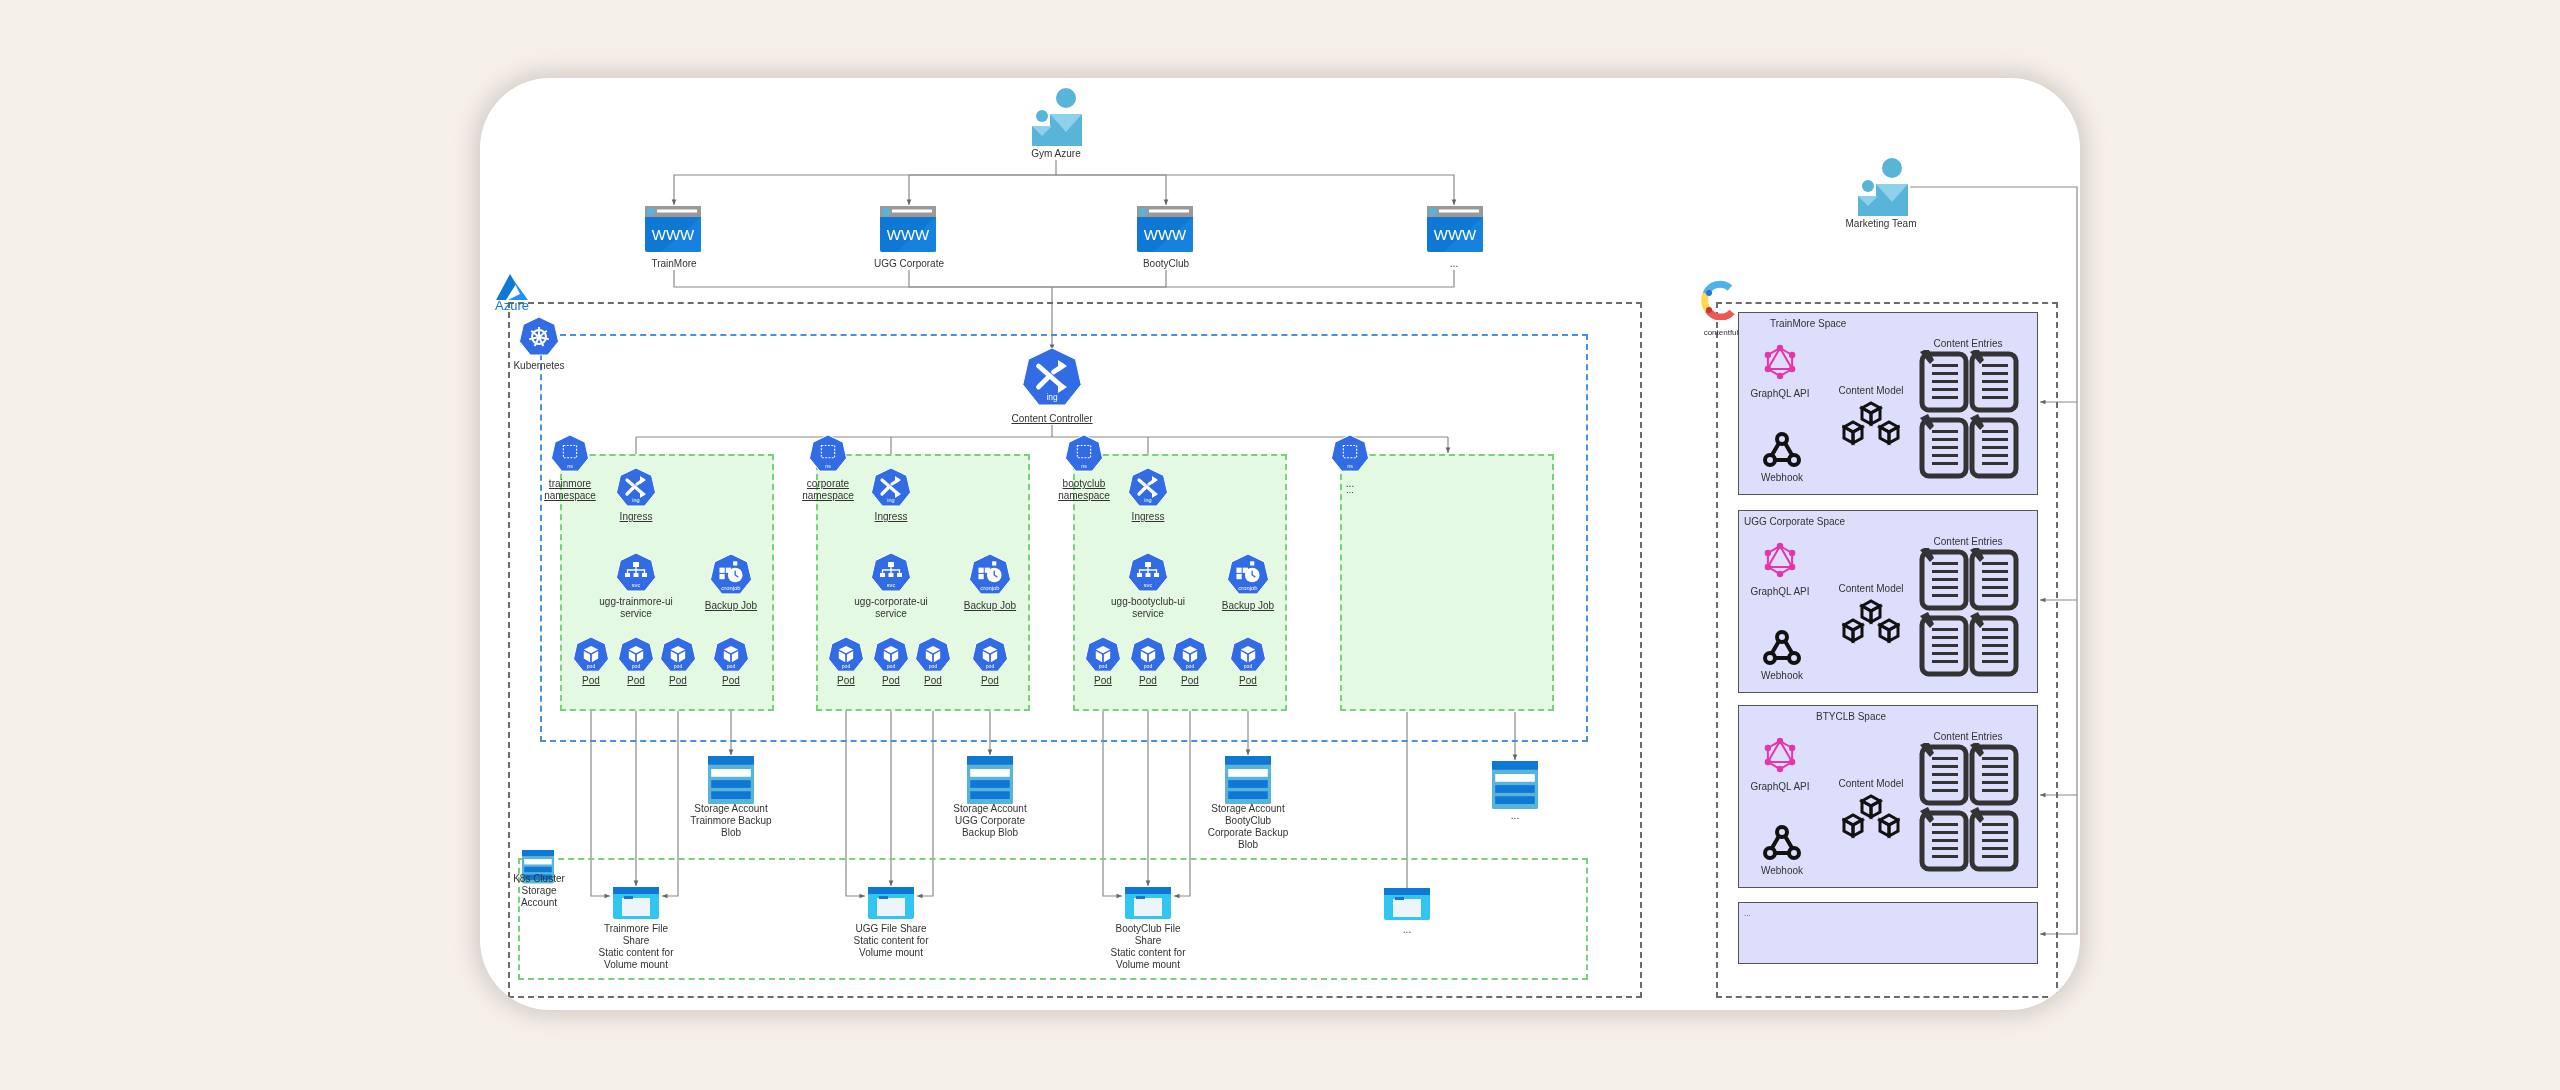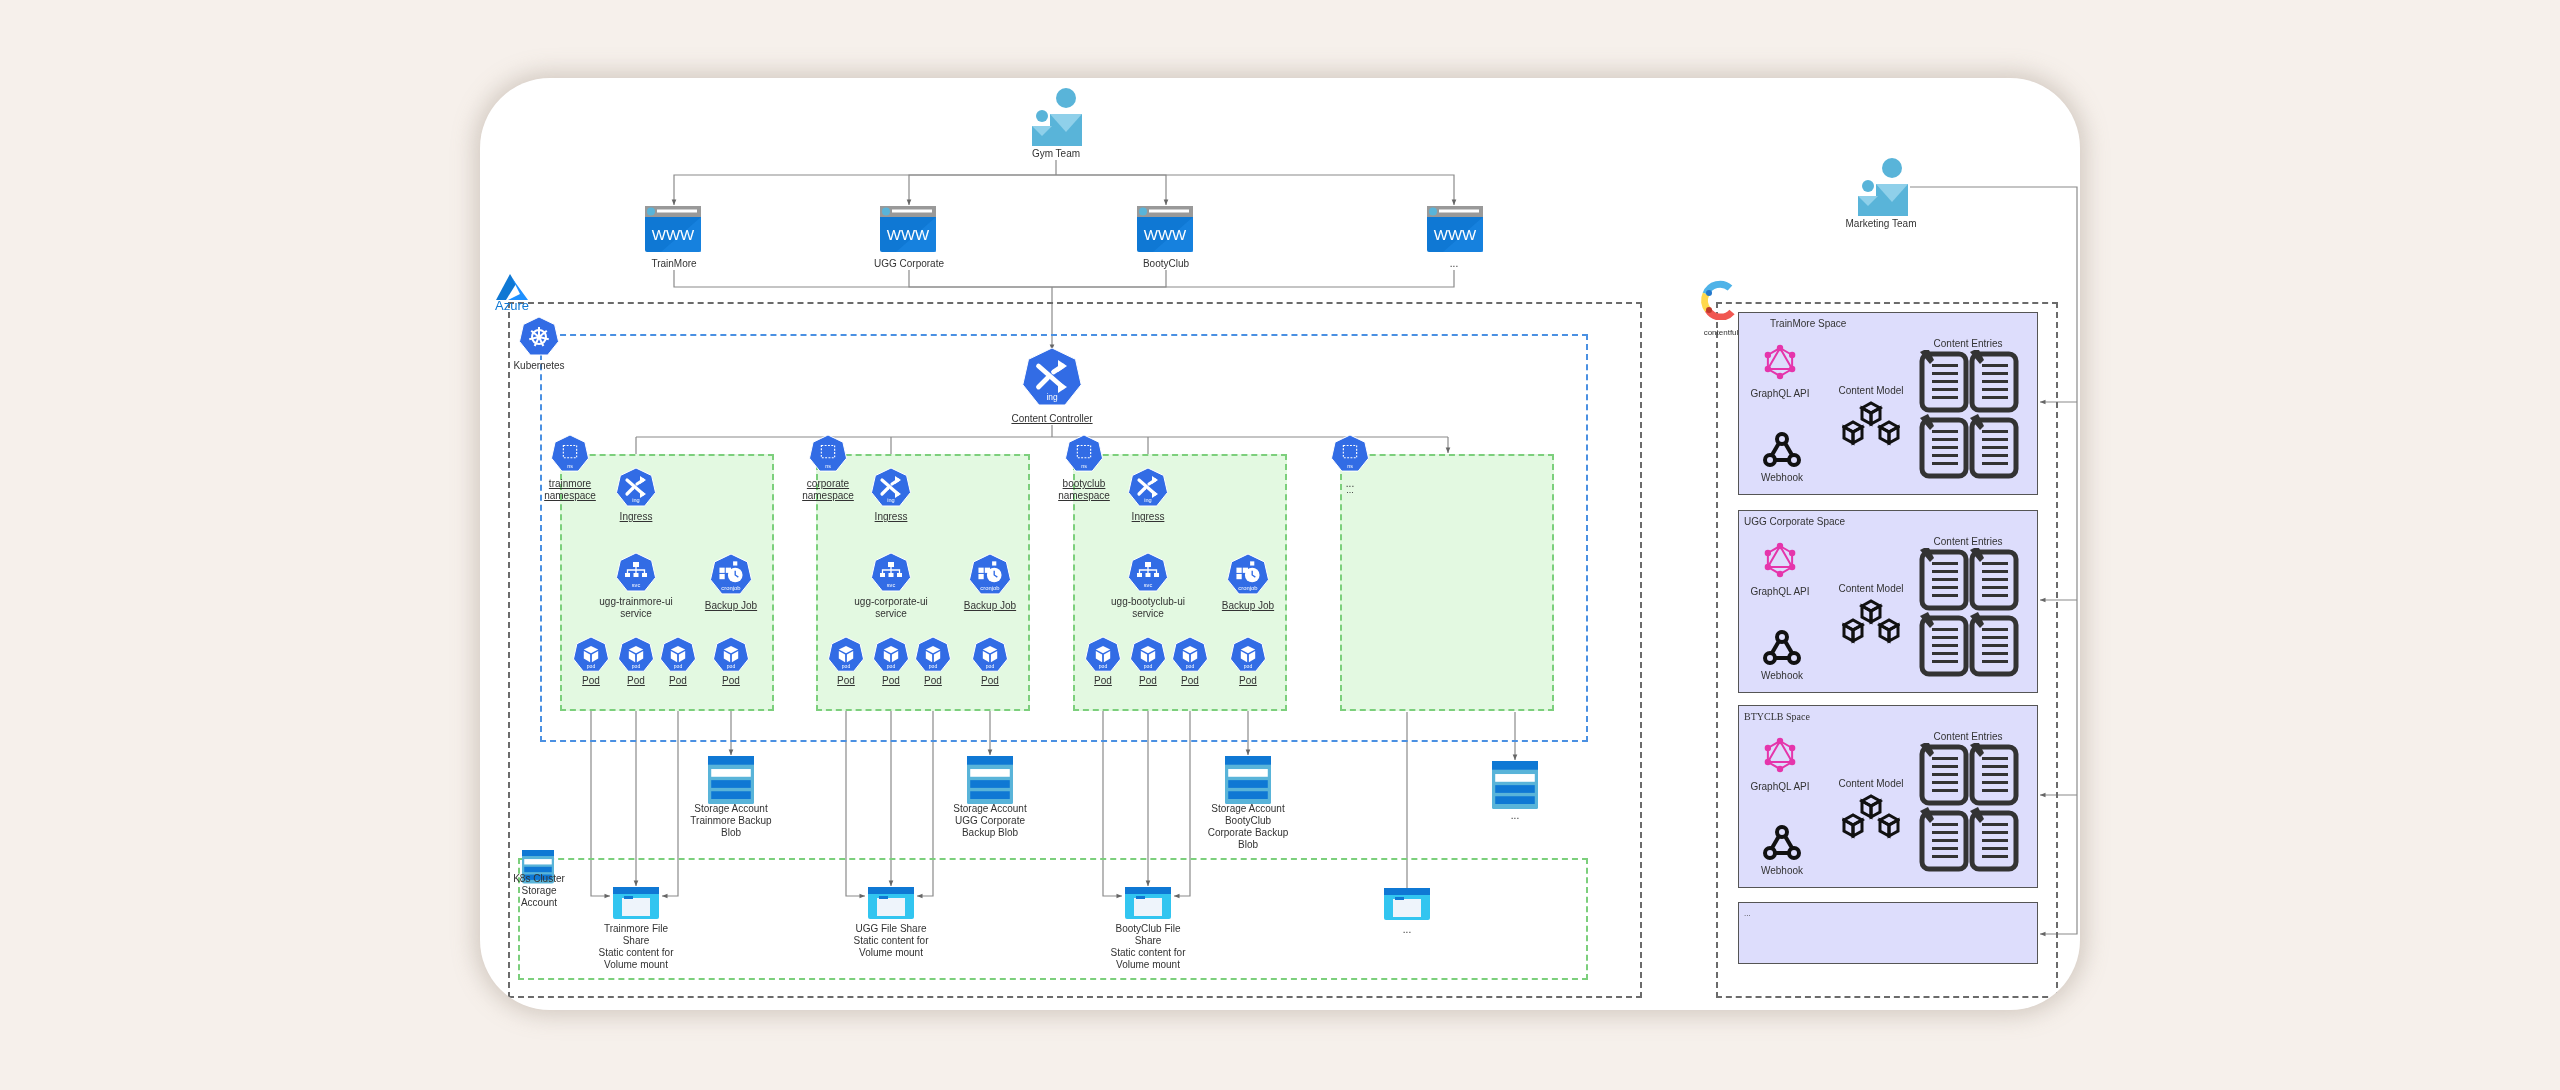"Gym Team" div.lbl { text: Team -> Azure }
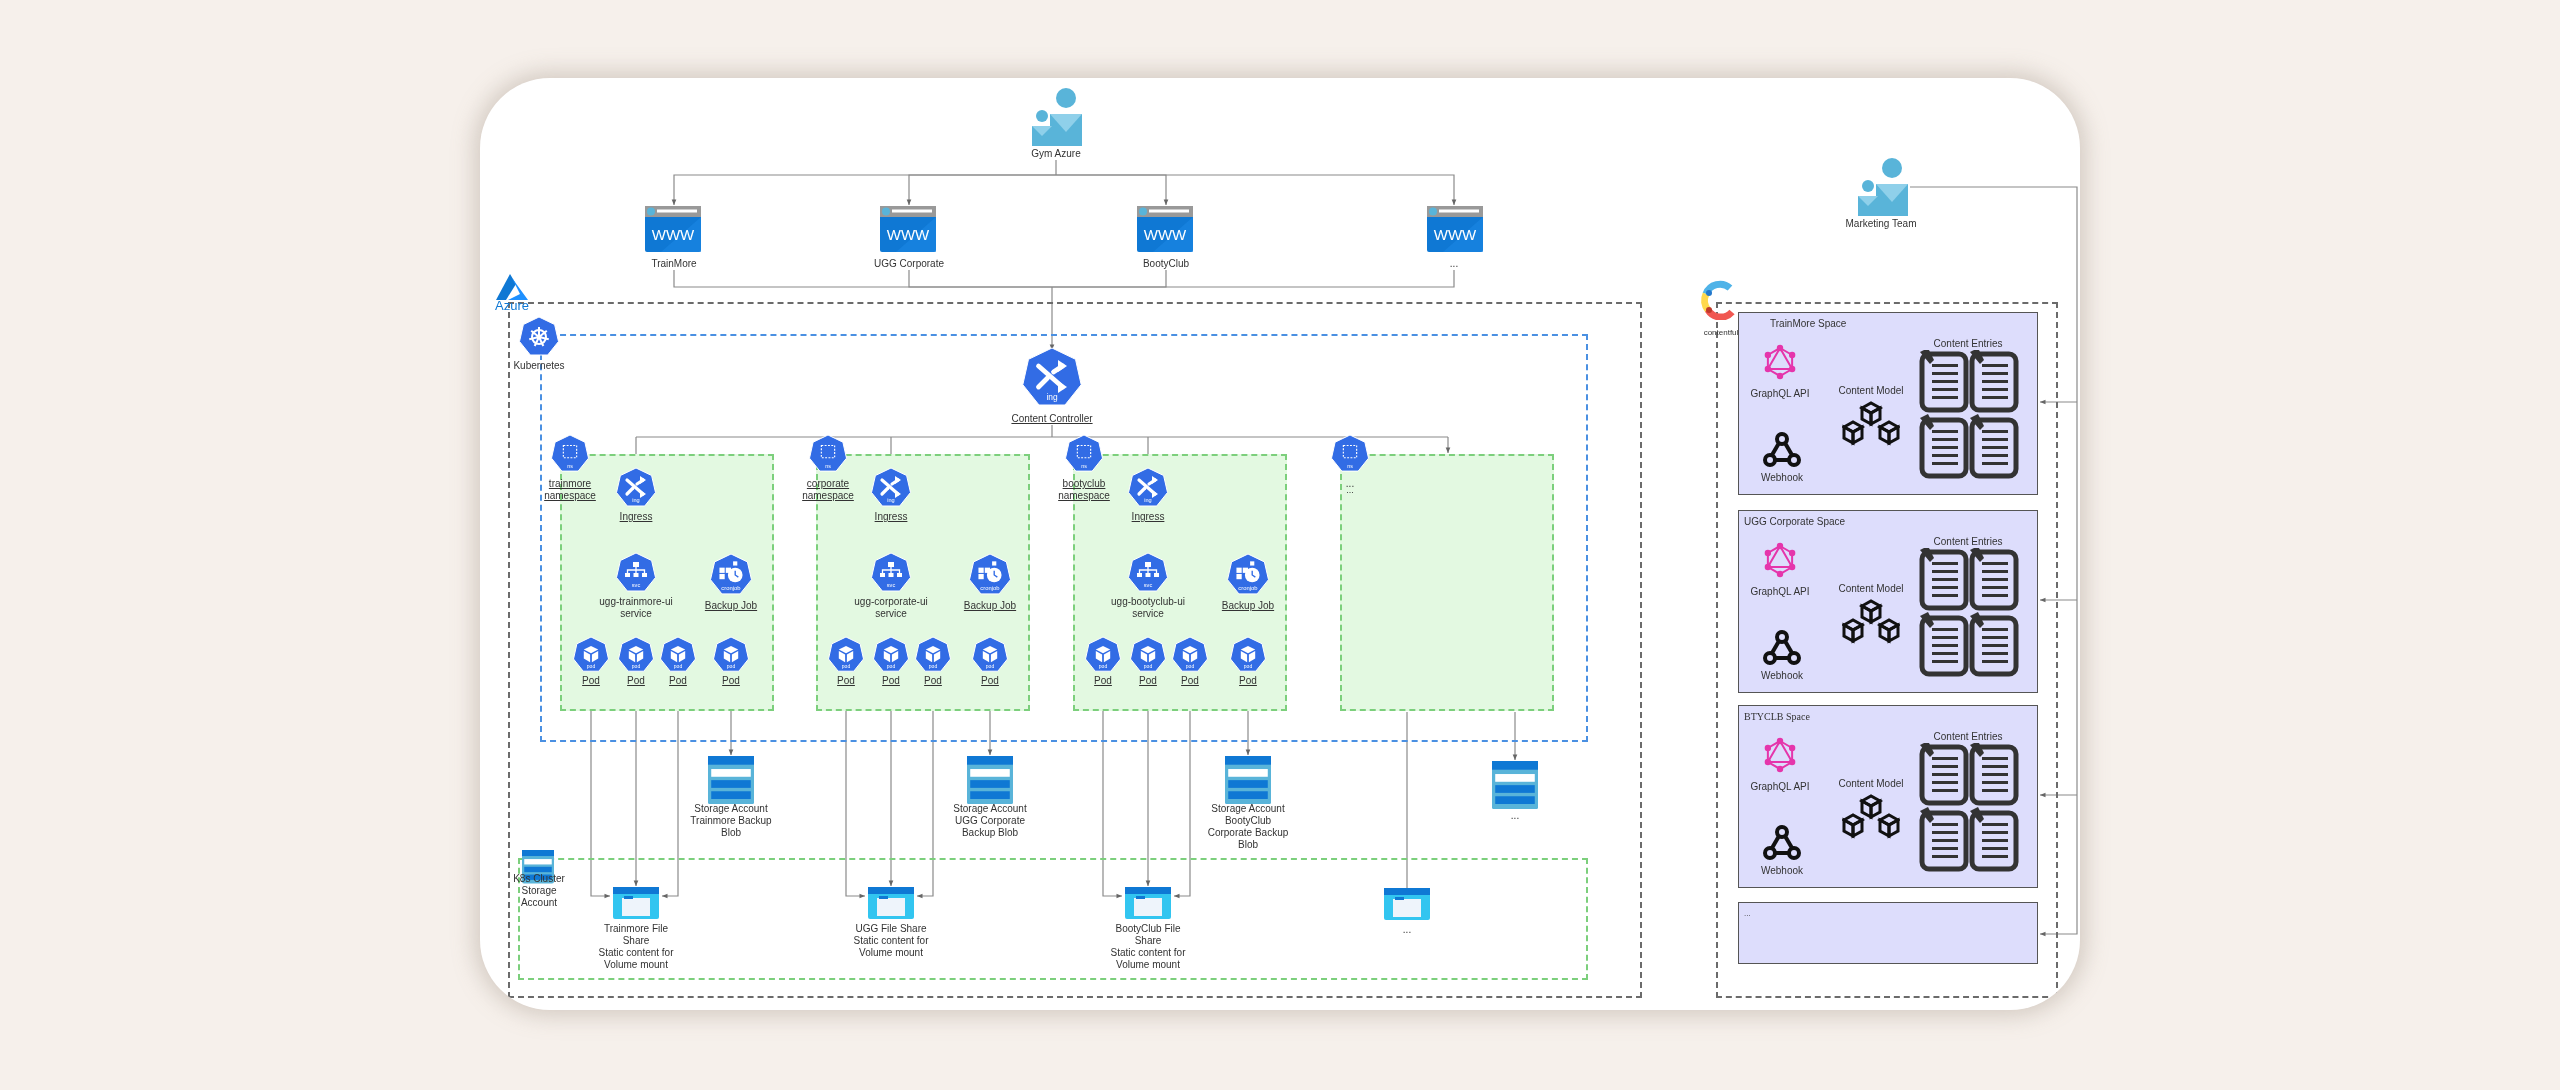"BTYCLB Space" div.lbl { font-family: Liberation Serif, serif -> none; left: 1264px -> 1336px }
